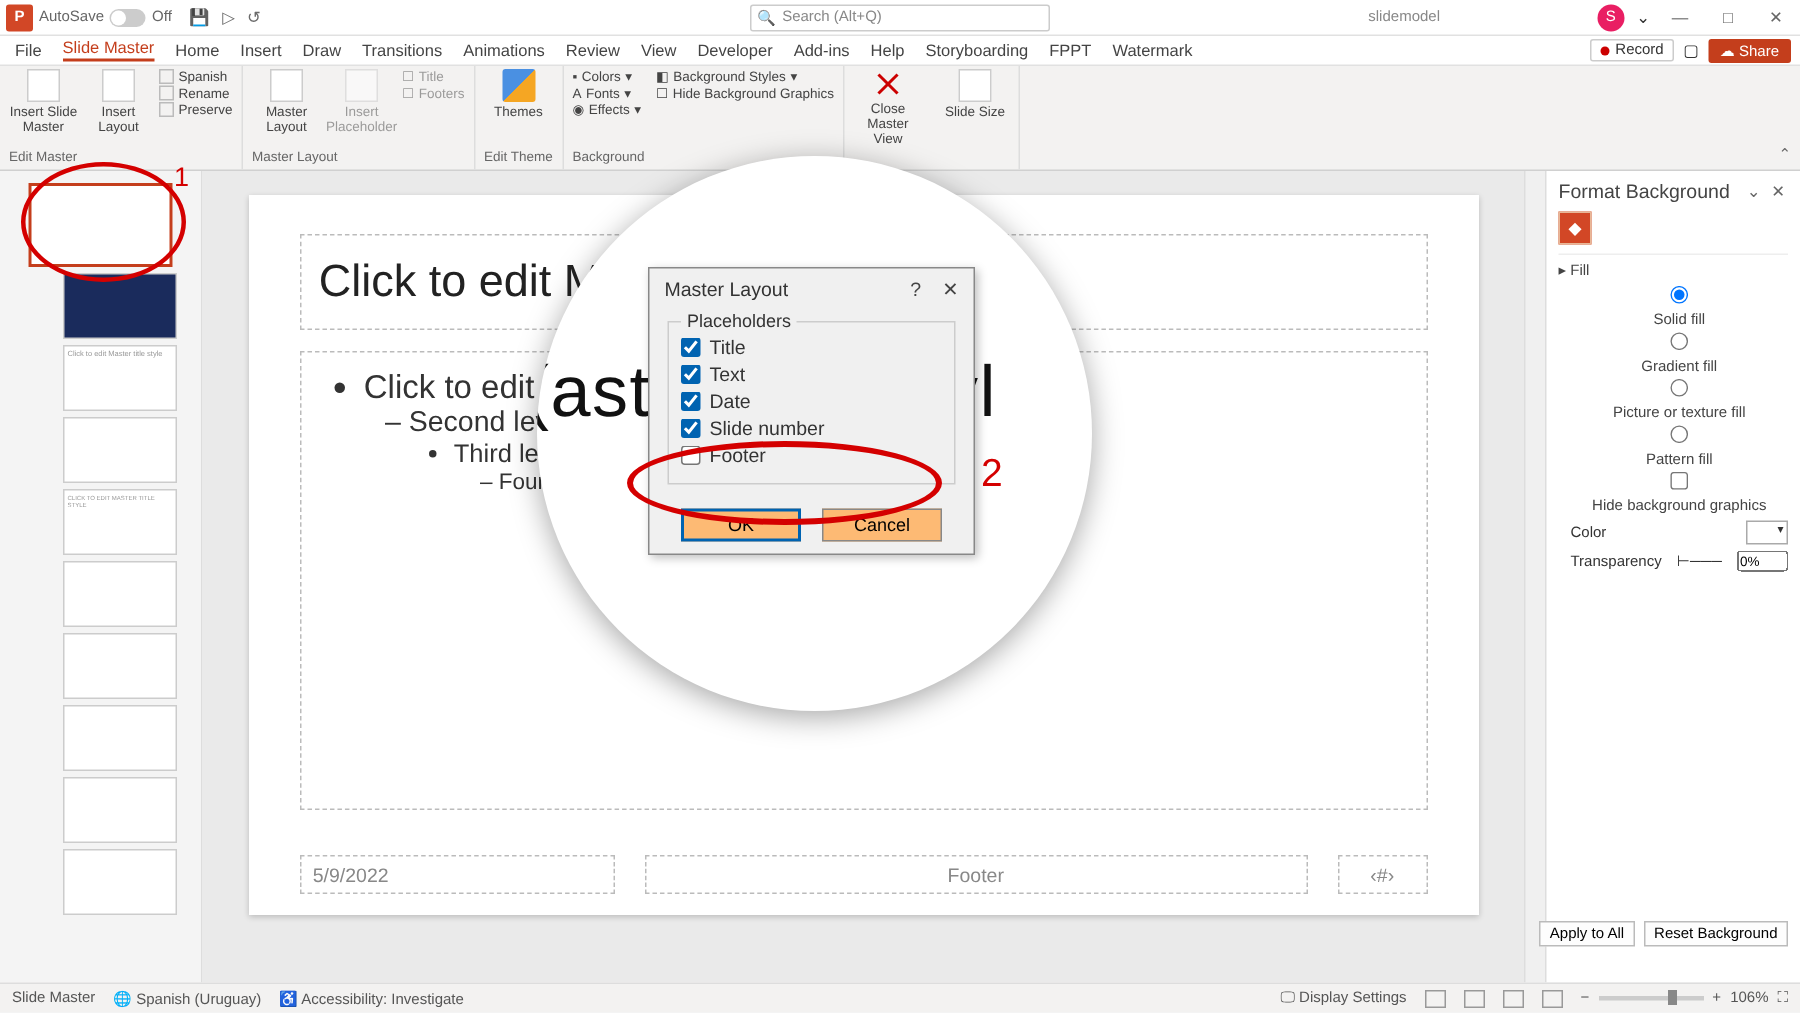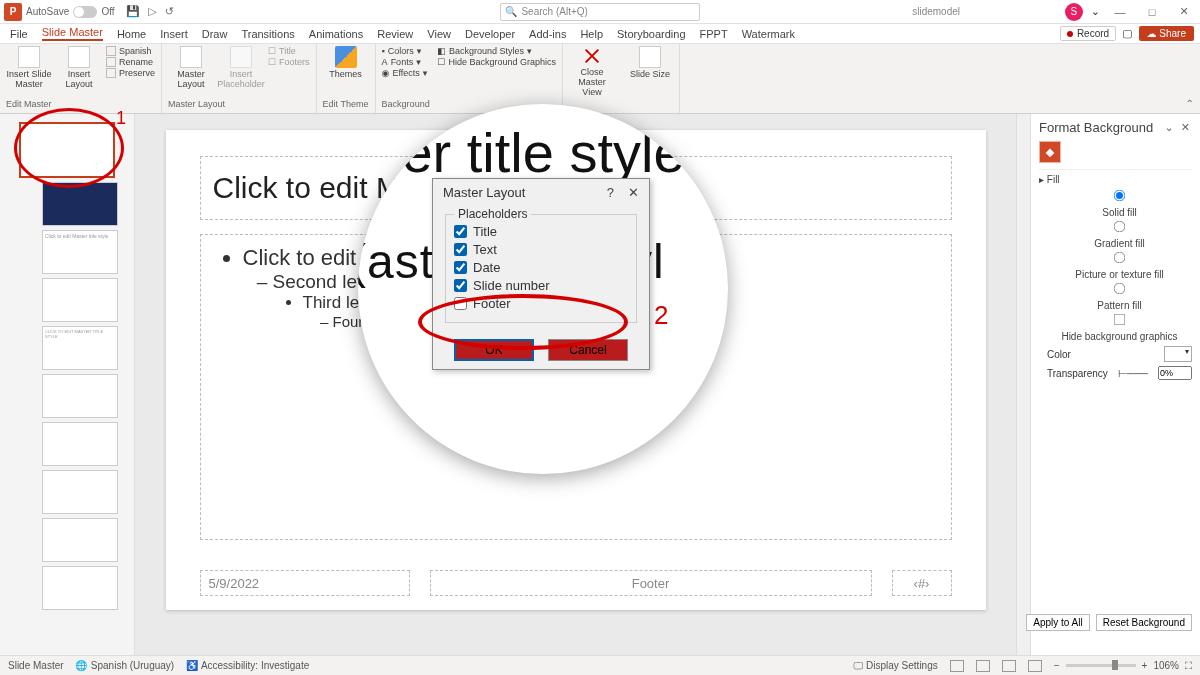"er title style" div.zoom-bg { html: <div>er title style</div> -> none }
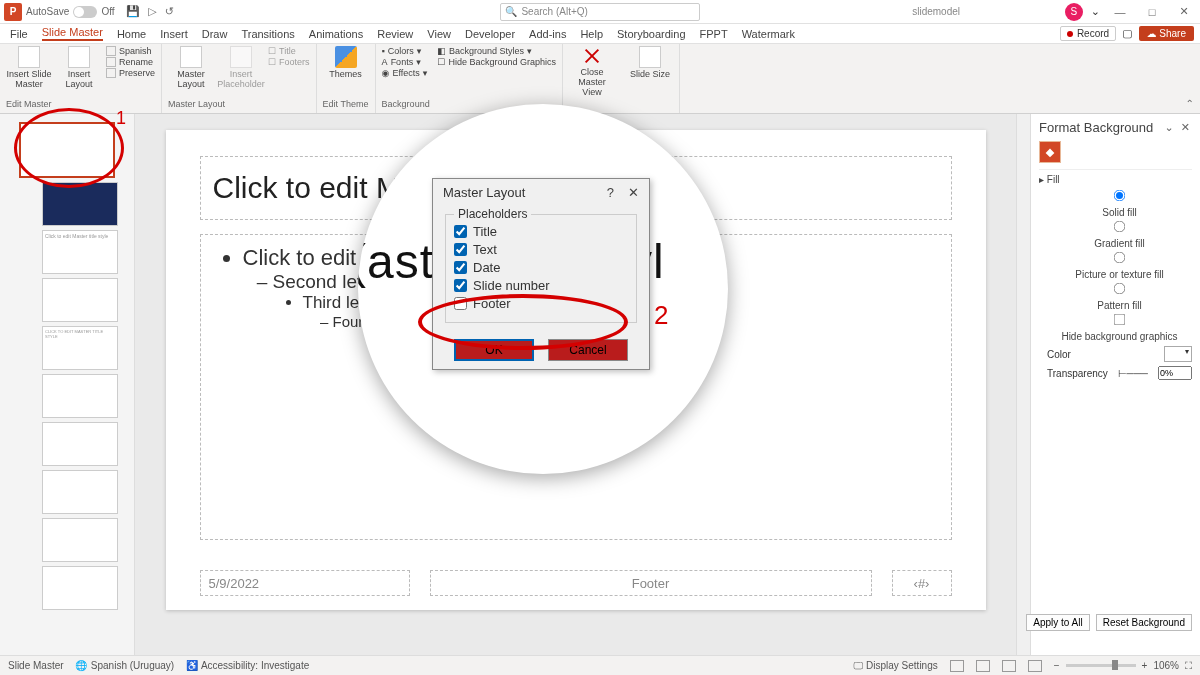"OK" .dialog .dlg-btns button { background: #b91c1c -> #fdba74 }
